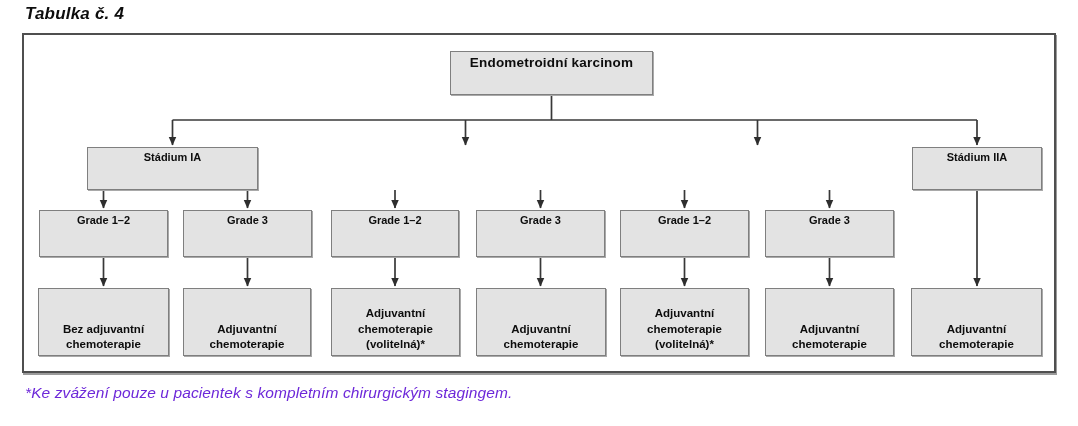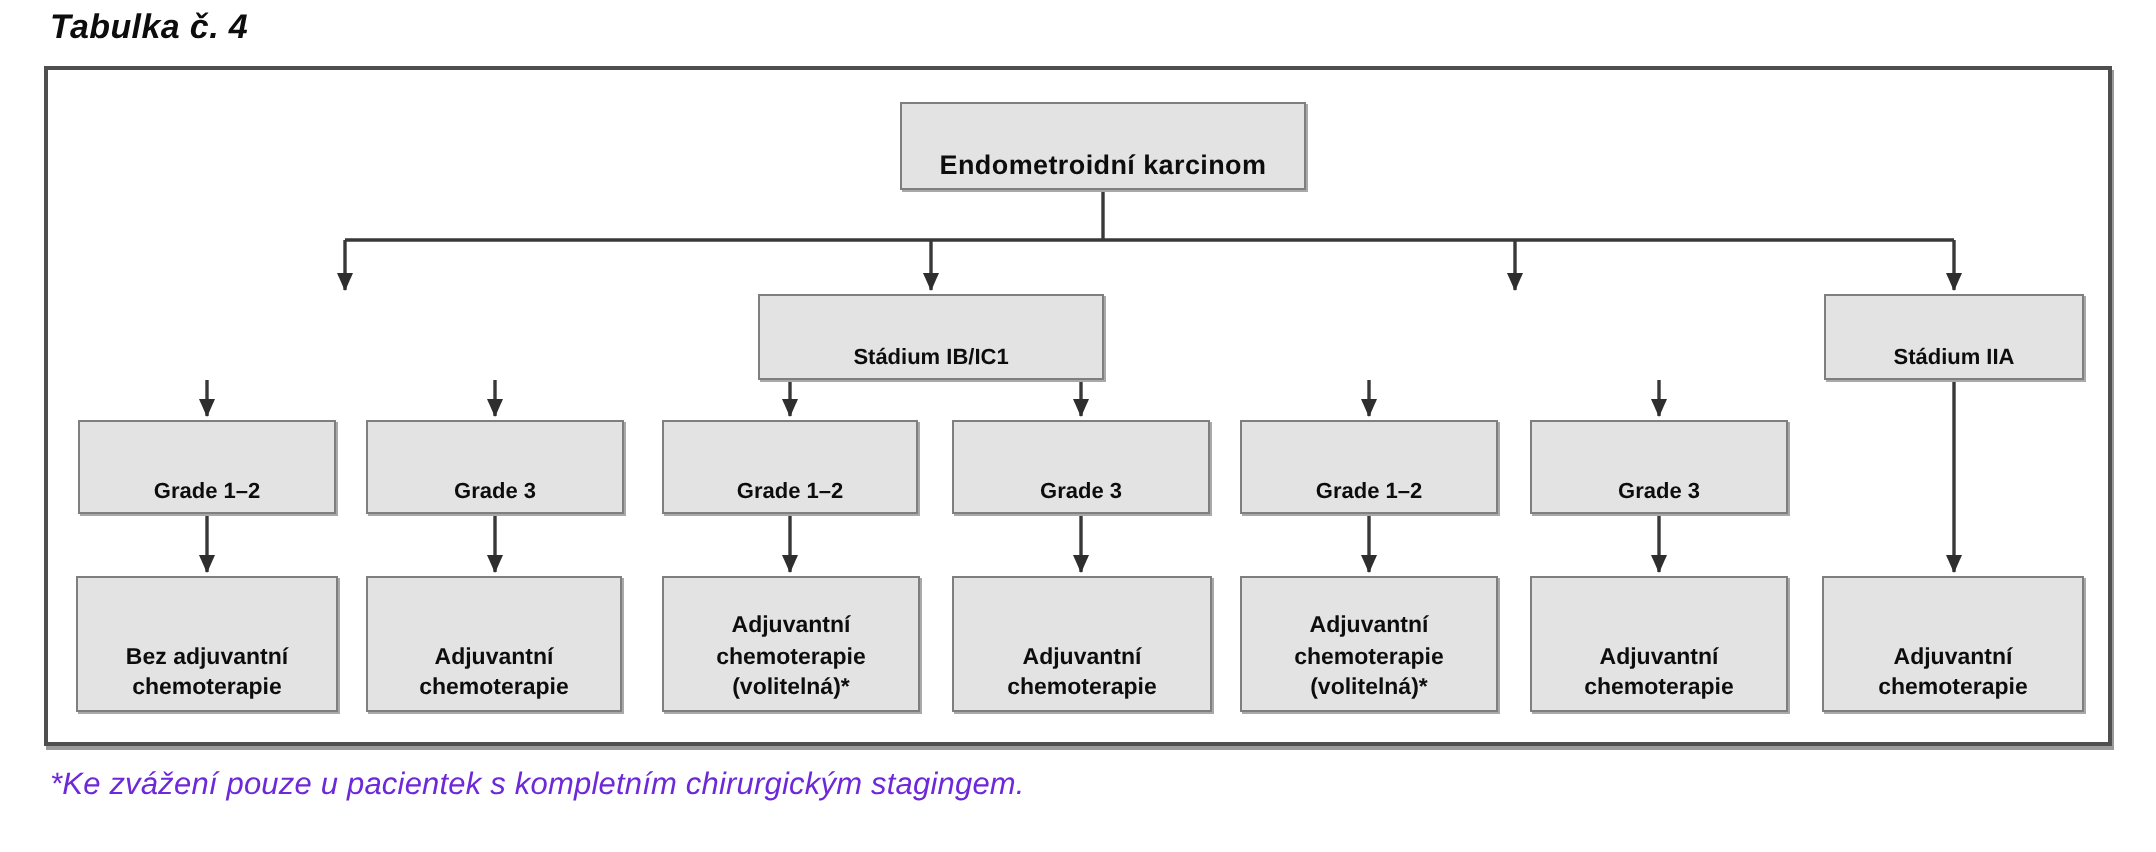"Endometroidní karcinom" .node { align-items: flex-end -> flex-start }
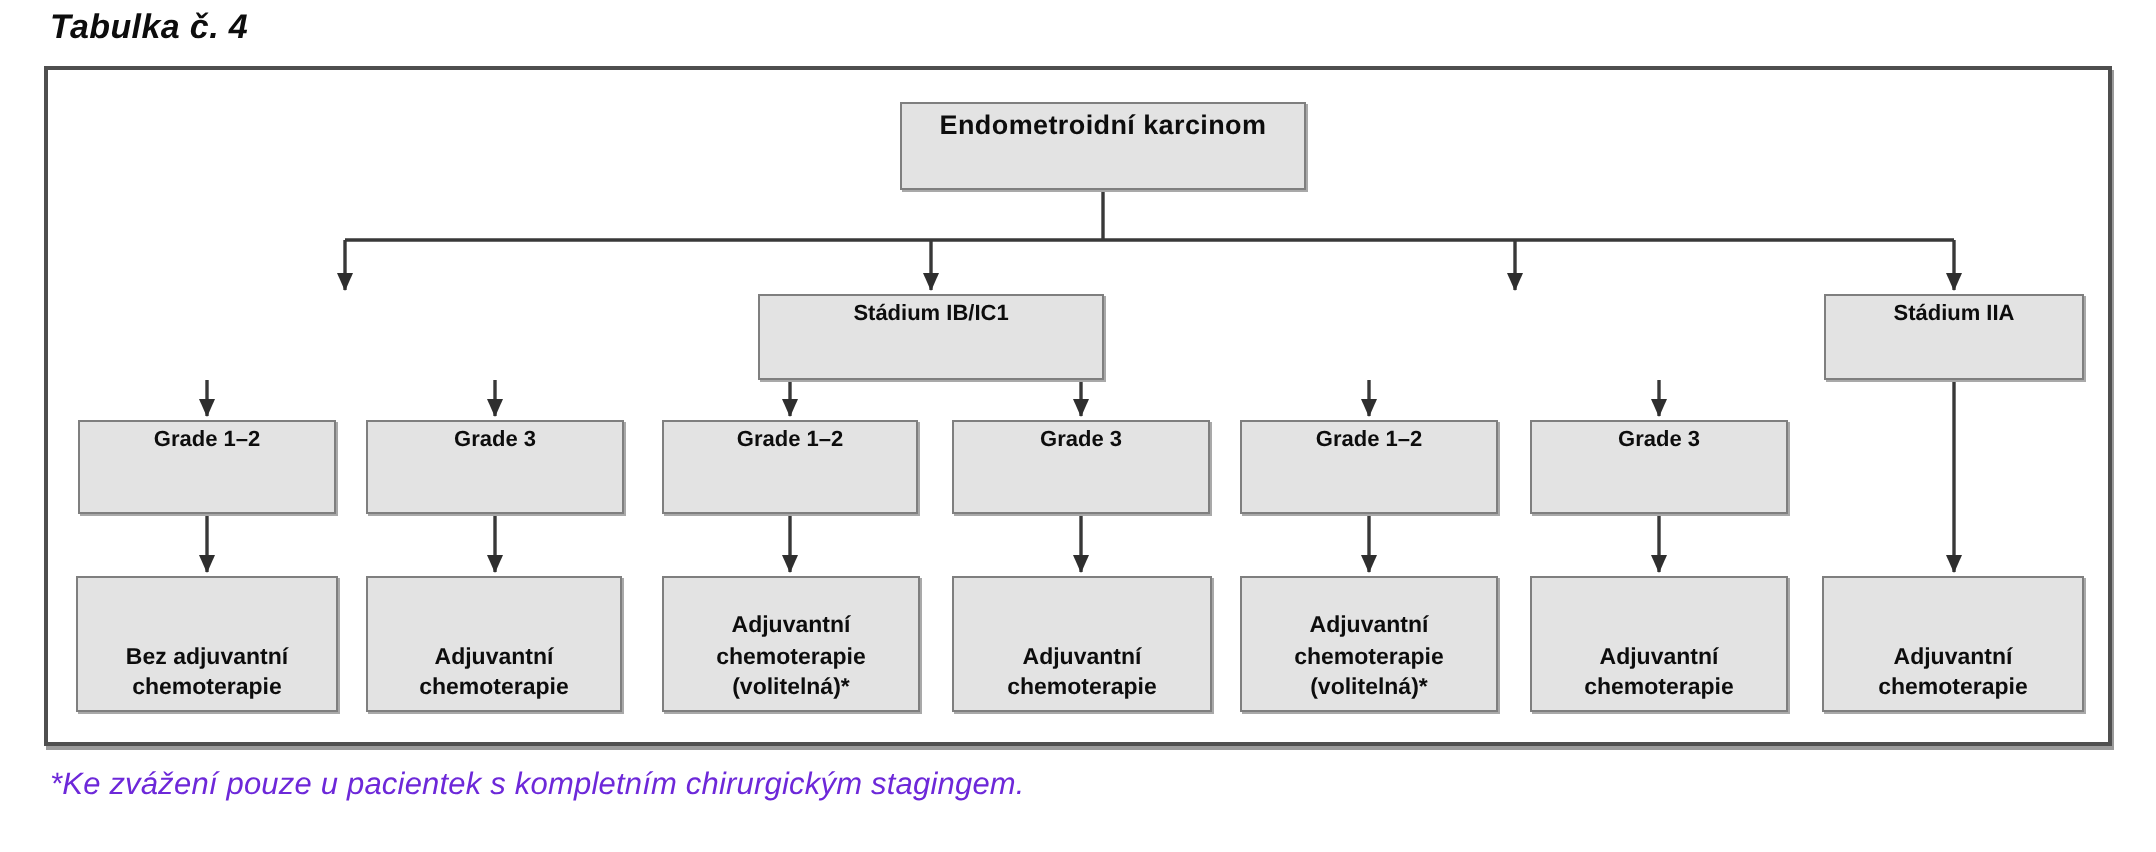"Stádium IA" div.node { html: none -> <div> <span>Stádium IA</span> </div> }
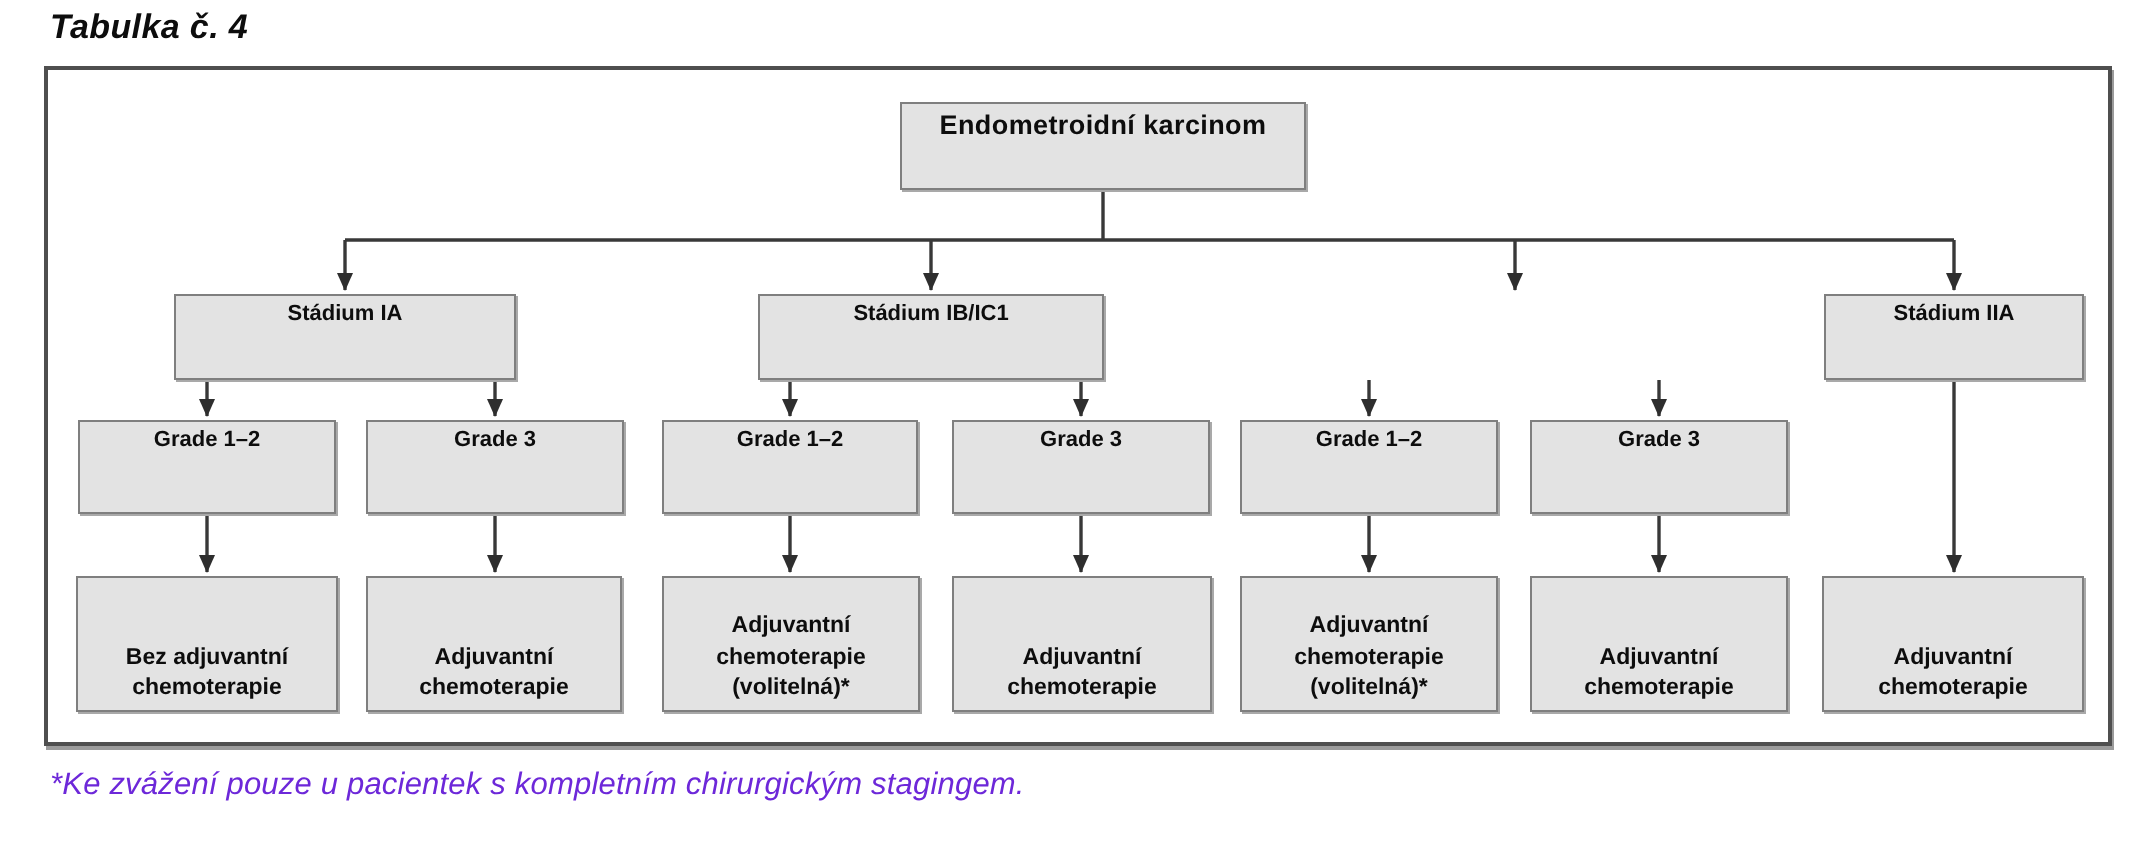"Stádium IB/IC1" div.node { html: <div> <span>Stádium IB/IC1</span> </div> -> none }
